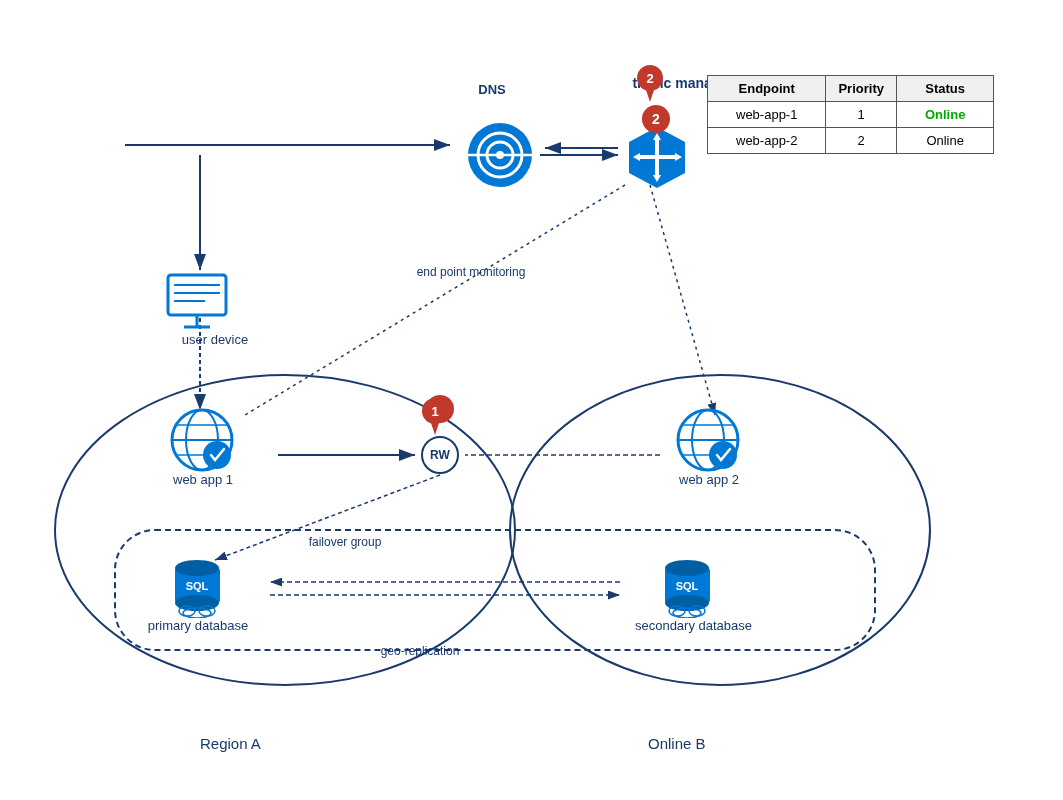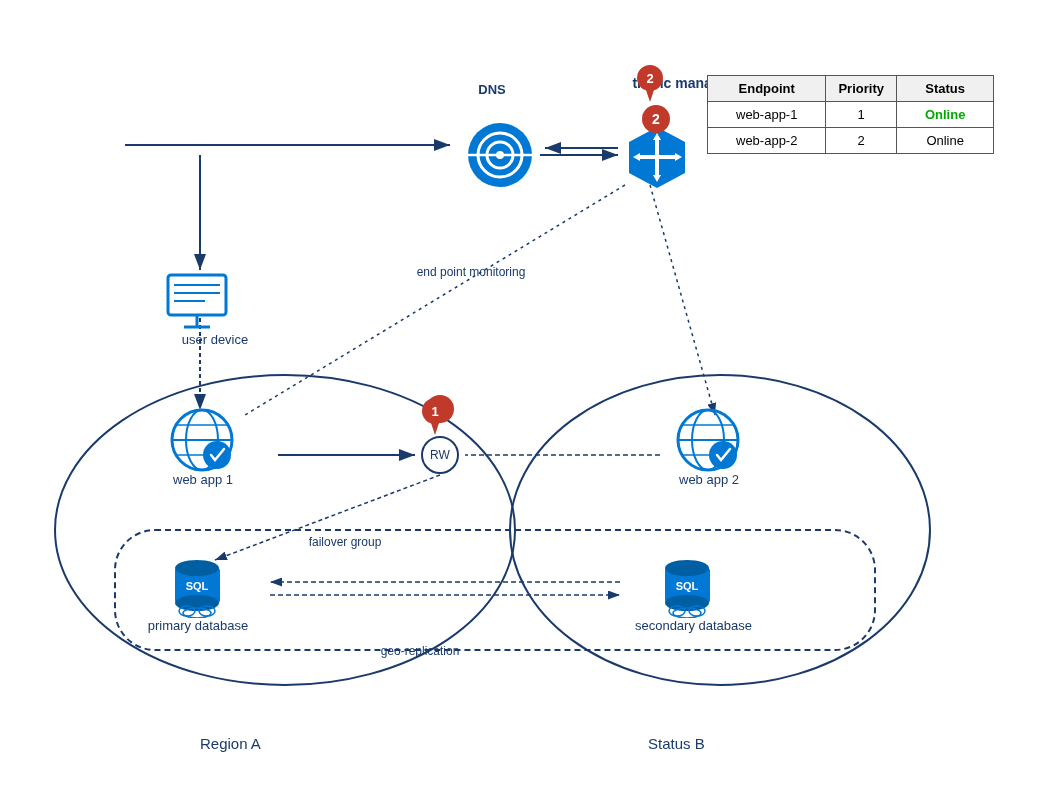"RW" .rw-circle { font-weight: 400 -> 700 }
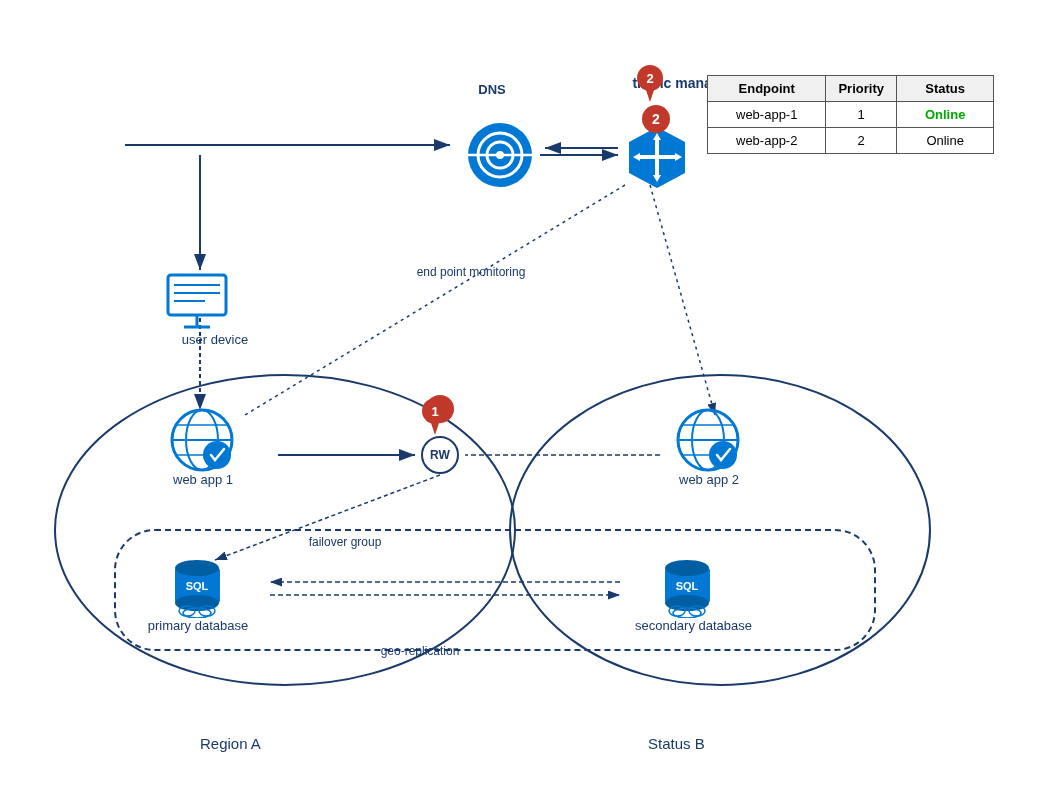"Status B" div.region-label { text: Status -> Online }
